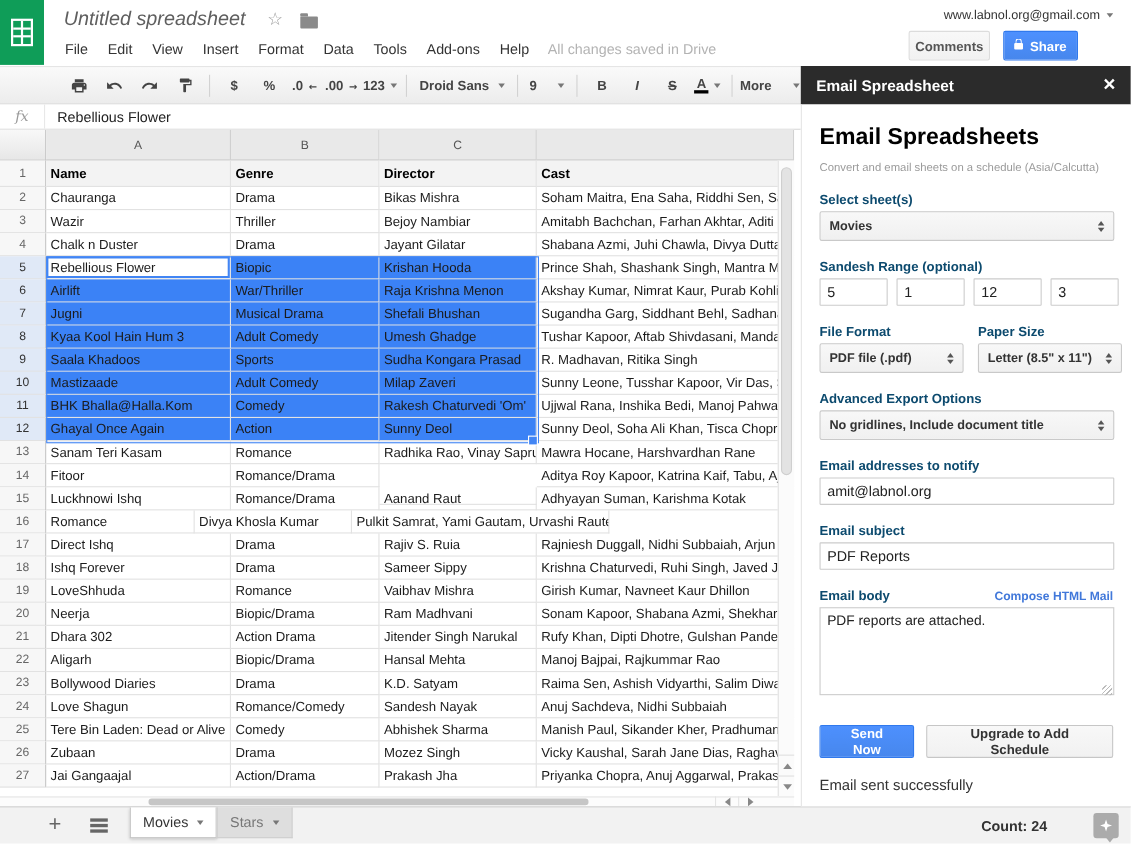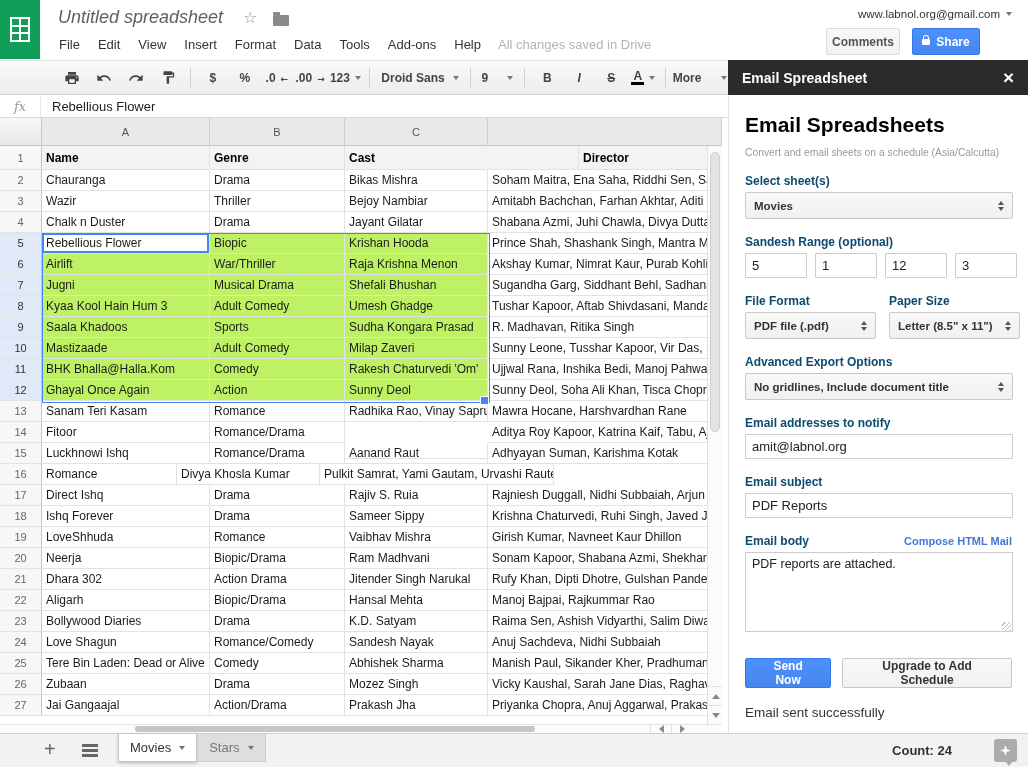"Cast" div.cell { order: before "Director" -> after "Director" }
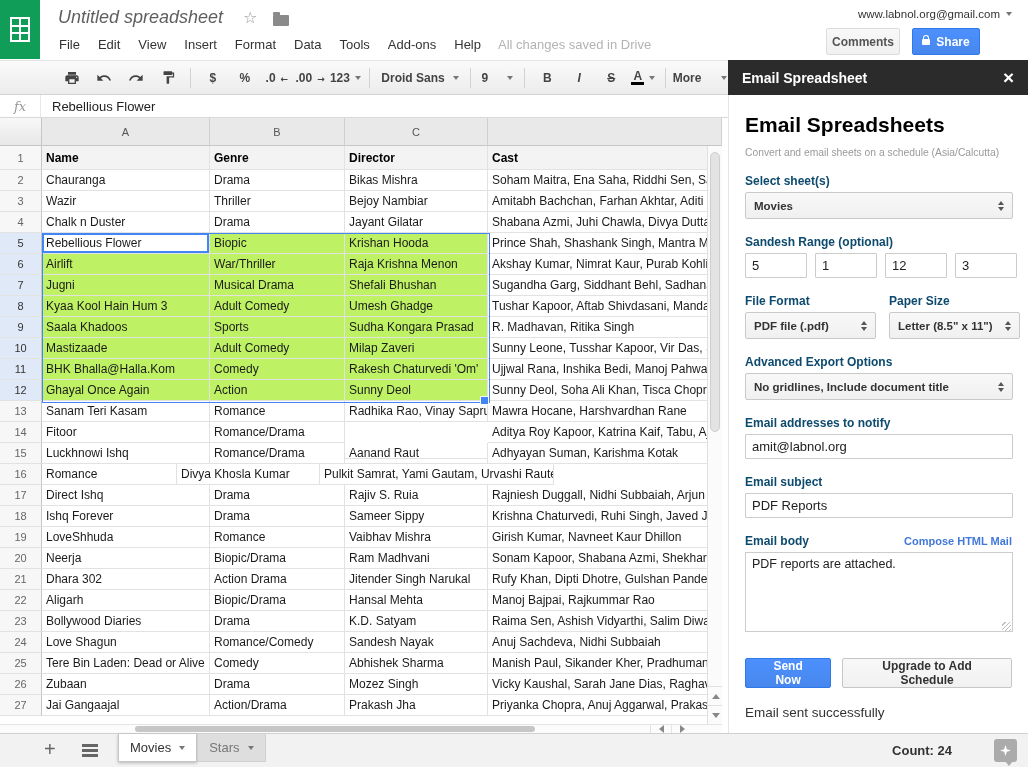"Biopic" .cell.sel { background: #bef264 -> #3b82f6 }
